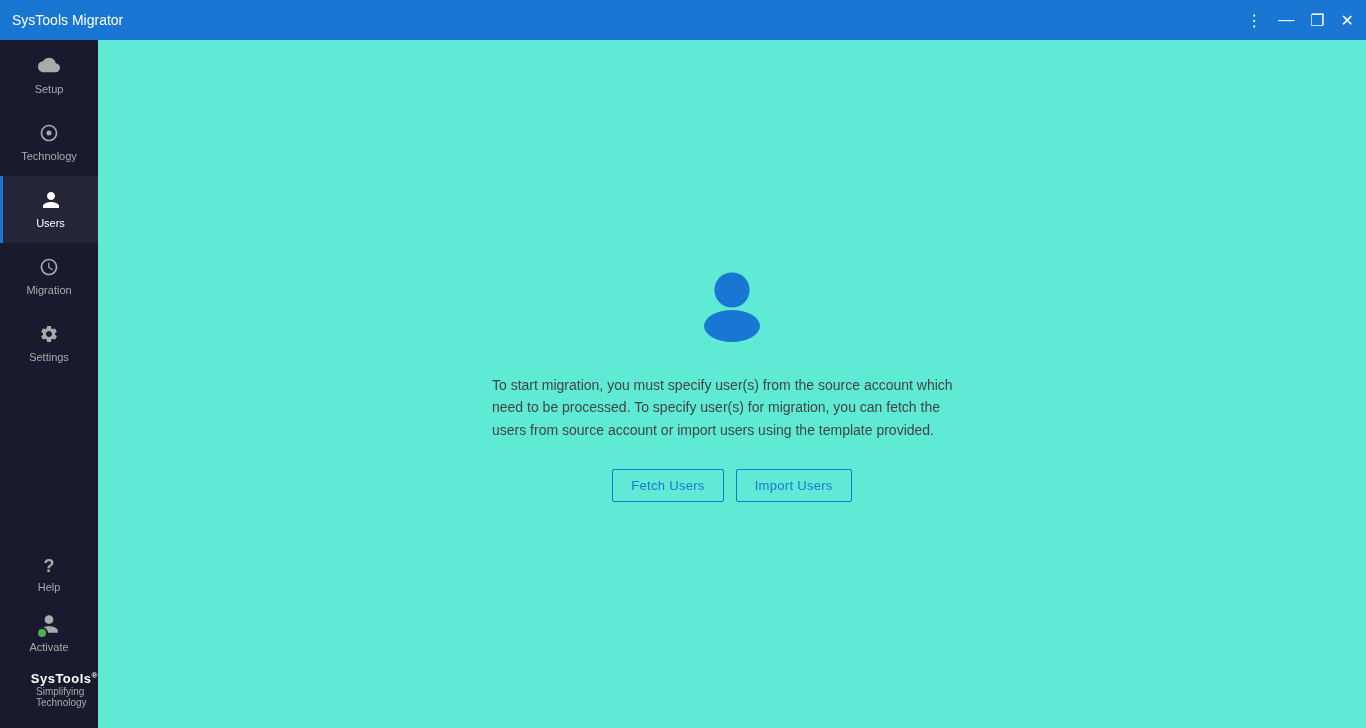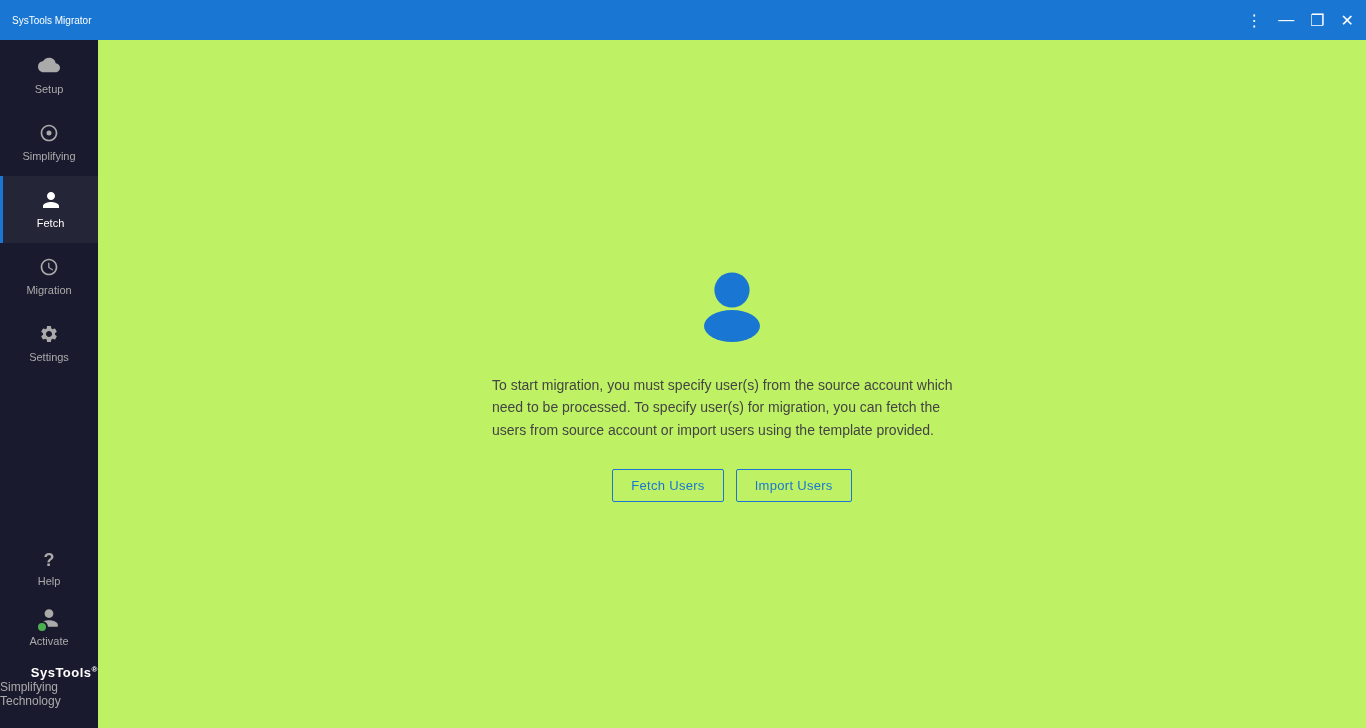"SysTools Migrator" .title-bar-left { font-size: 10px -> 14px }
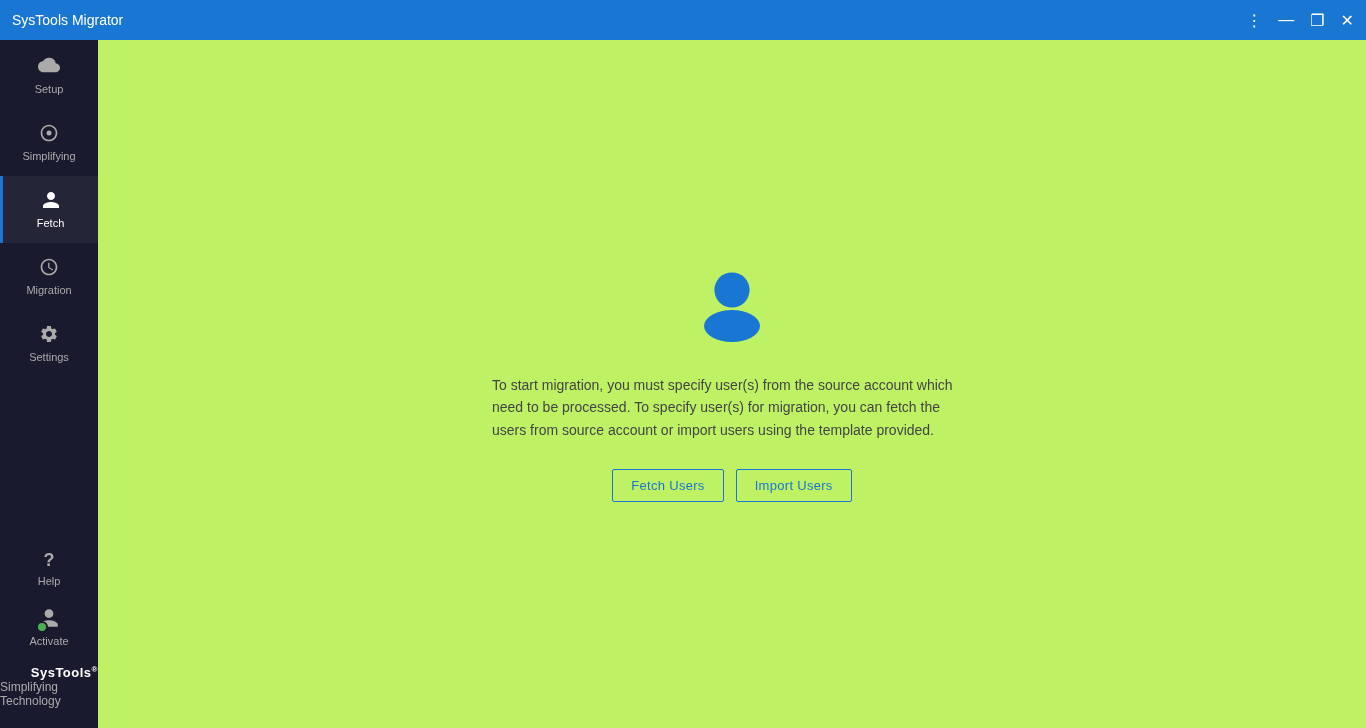"Simplifying" span.label { text: Simplifying -> Technology }
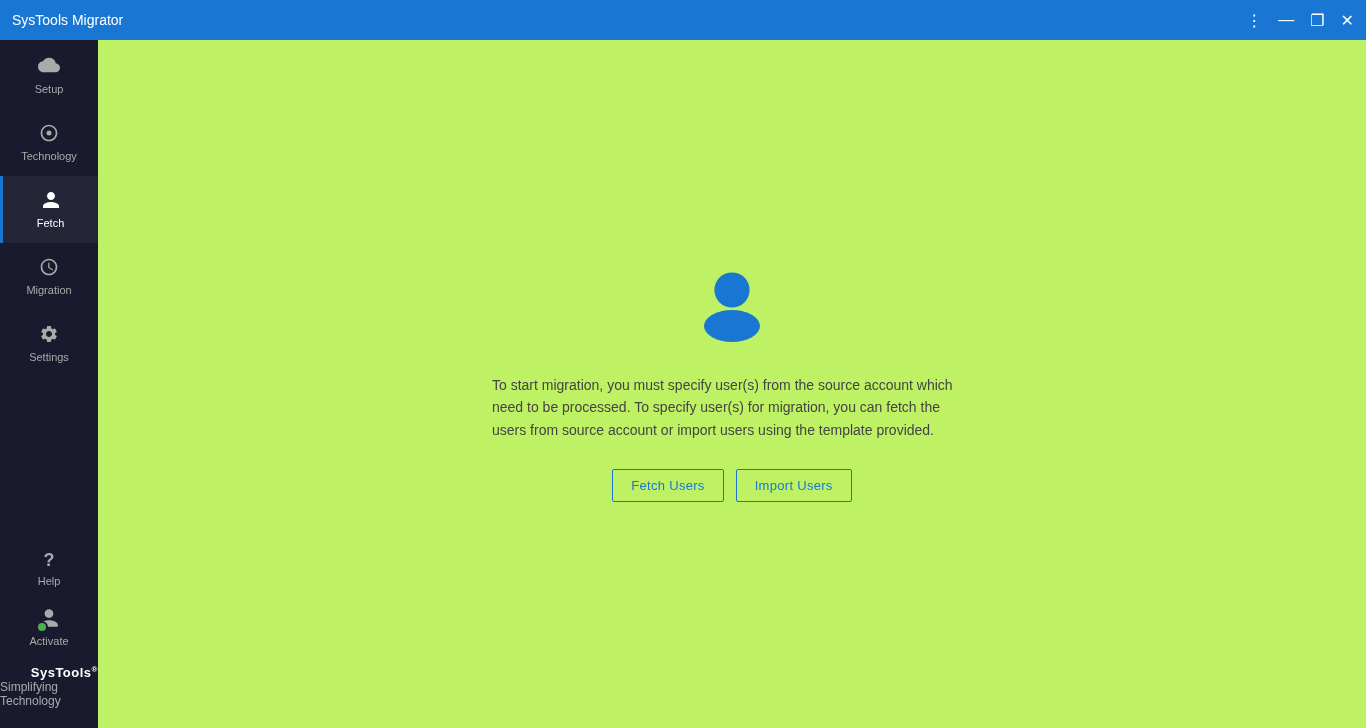"Fetch" span.label { text: Fetch -> Users }
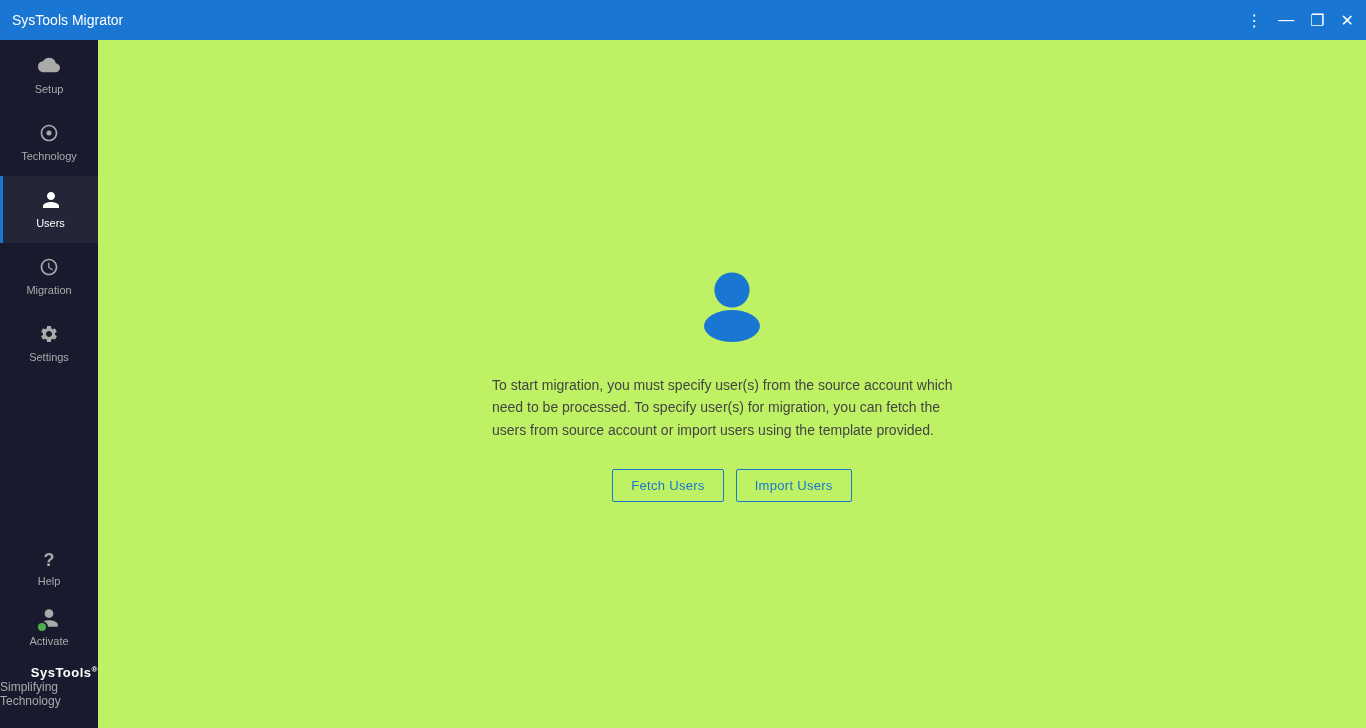"To start migration, you must" .main-content { background: #bef264 -> #5eead4 }
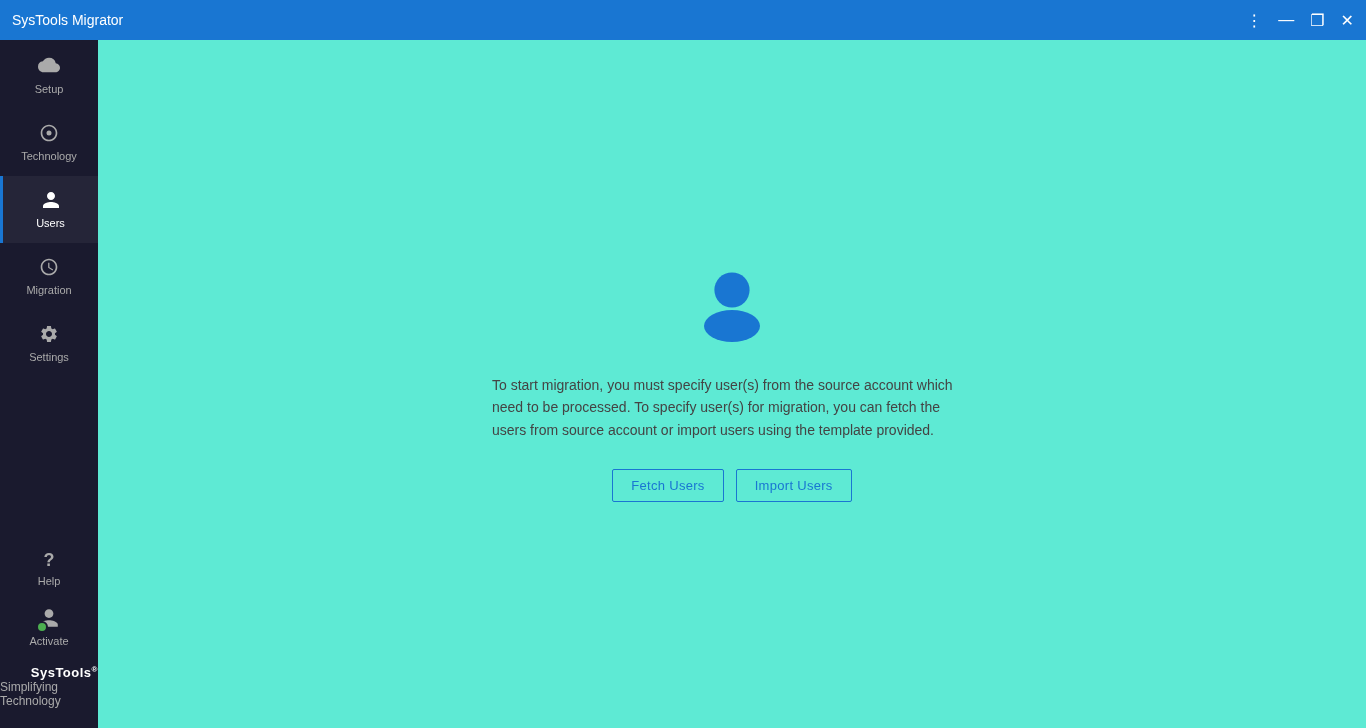"Simplifying Technology" .systools-brand .brand-tagline { font-size: 12px -> 10px; margin-left: none -> 36px }
